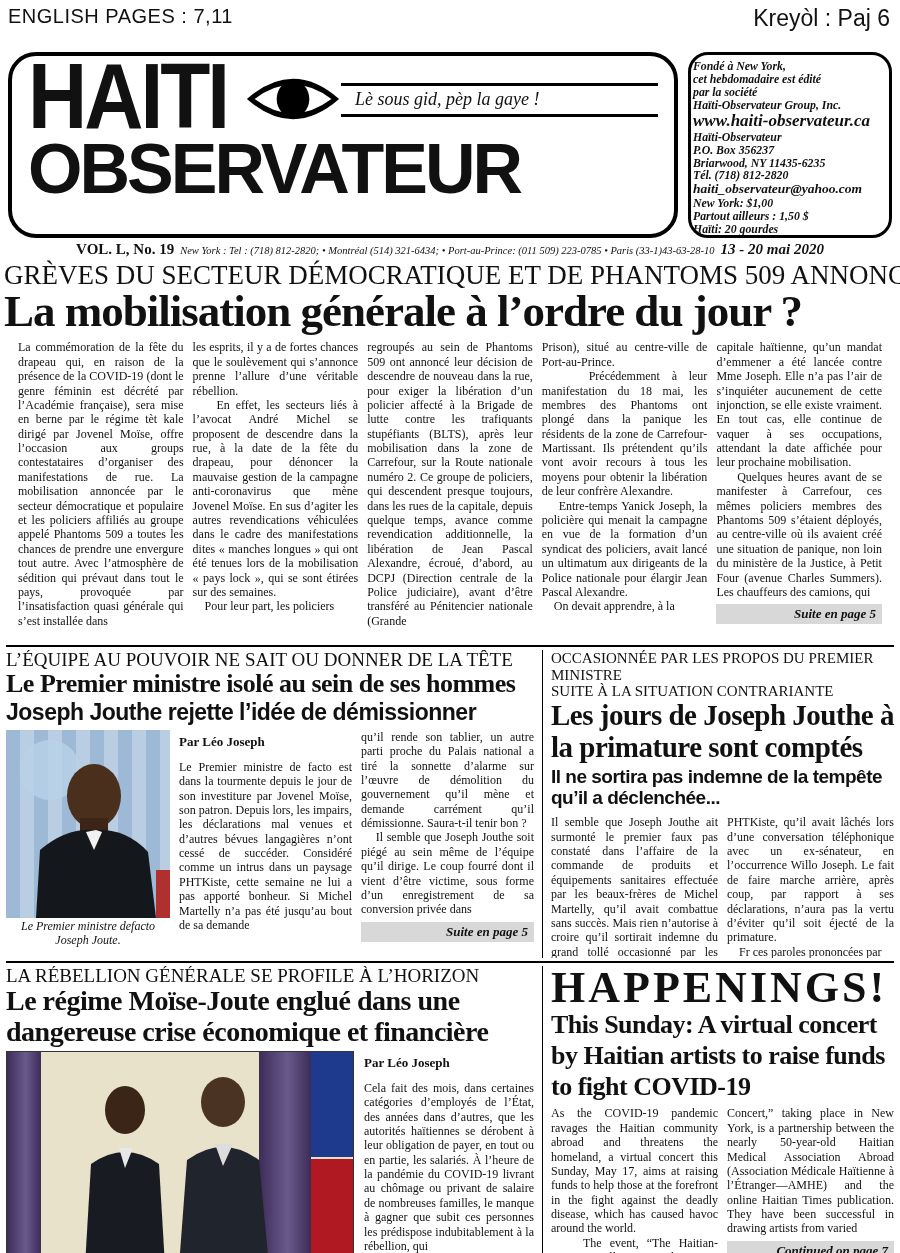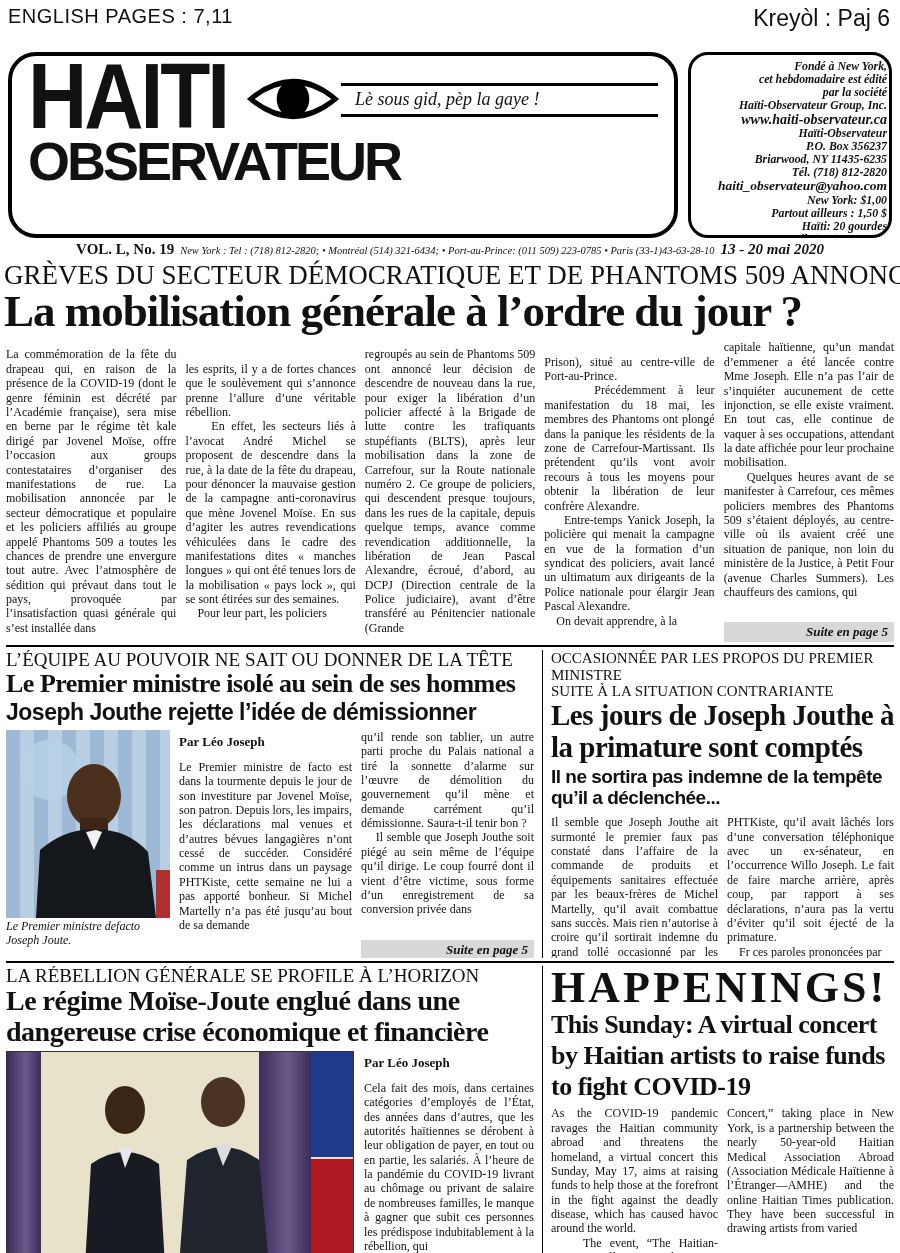"Fondé à New York," .info-box { text-align: right -> left }
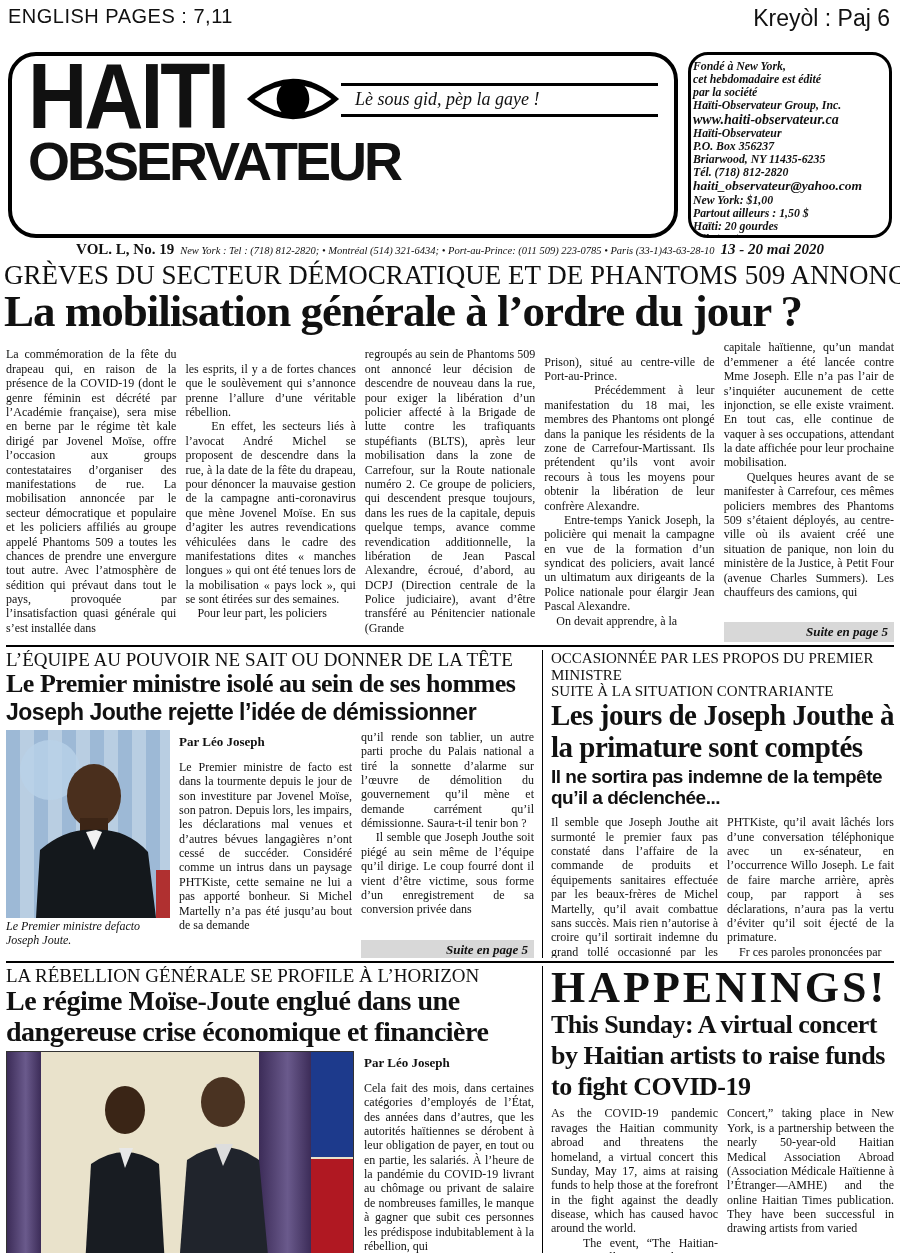"www.haiti-observateur.ca" .info-box .line:nth-child(5) { font-size: 14px -> 17px }
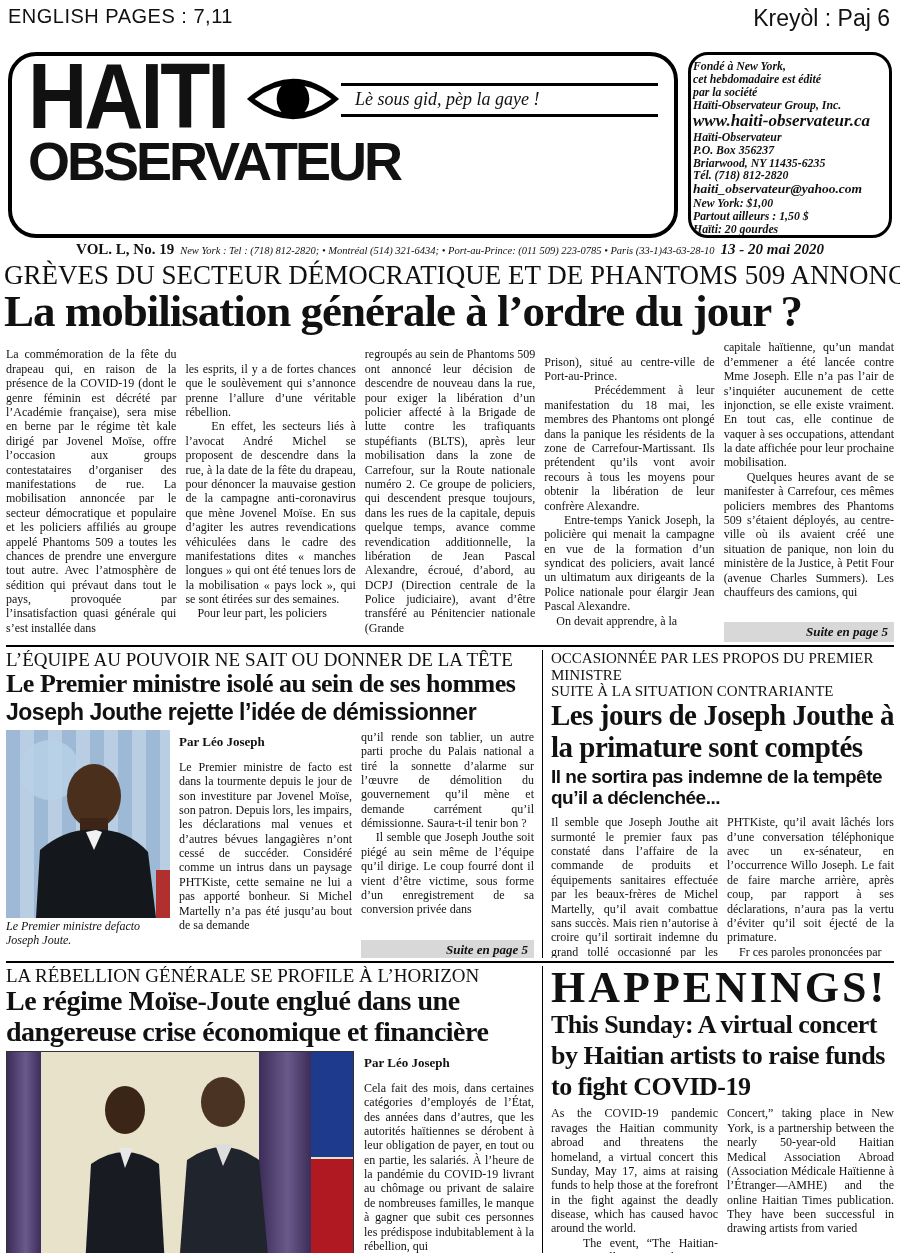"OBSERVATEUR" .mh-row2 .mh-title { font-size: 54px -> 70px }
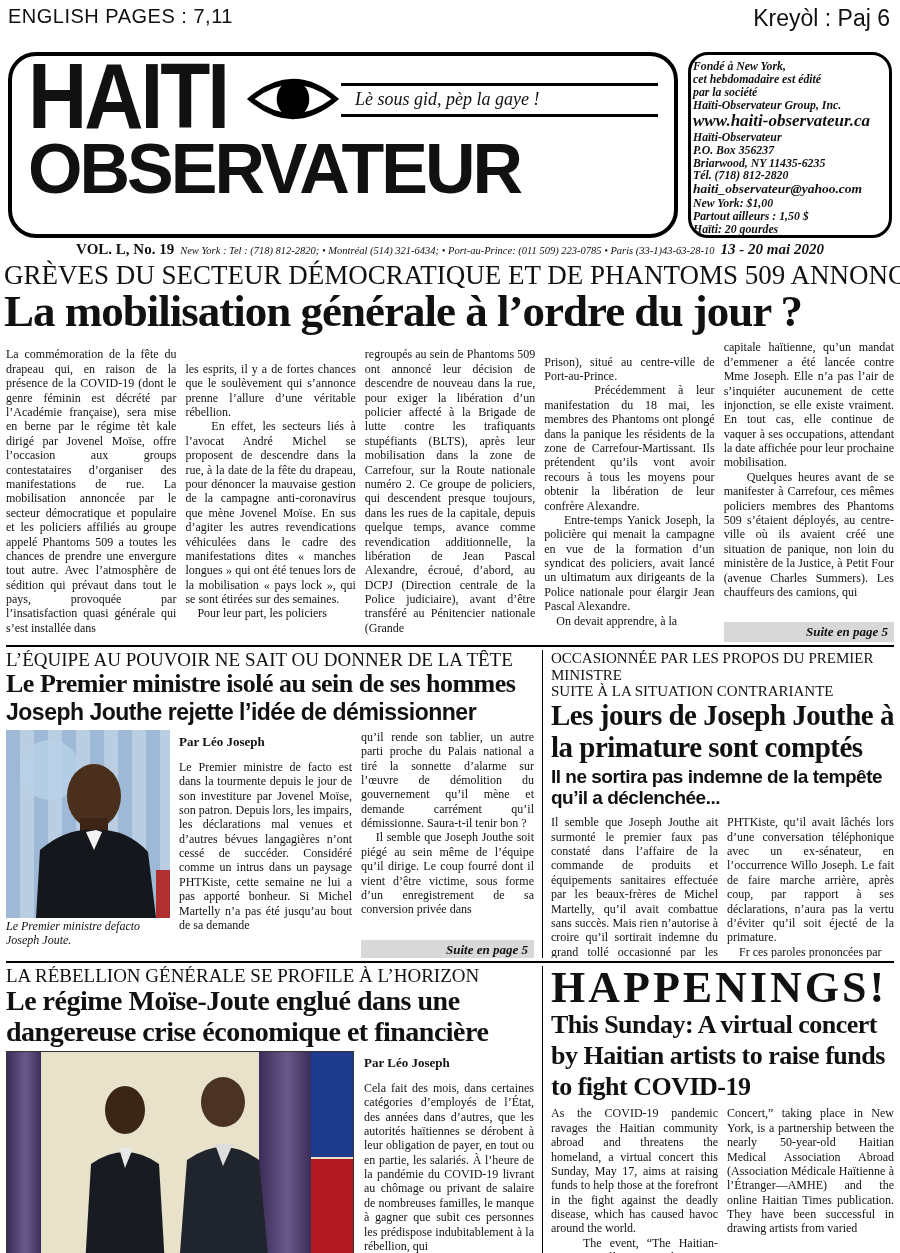"La commémoration de la fête" .cols-5 { align-items: center -> none; padding: 0 6px -> 0 18px }
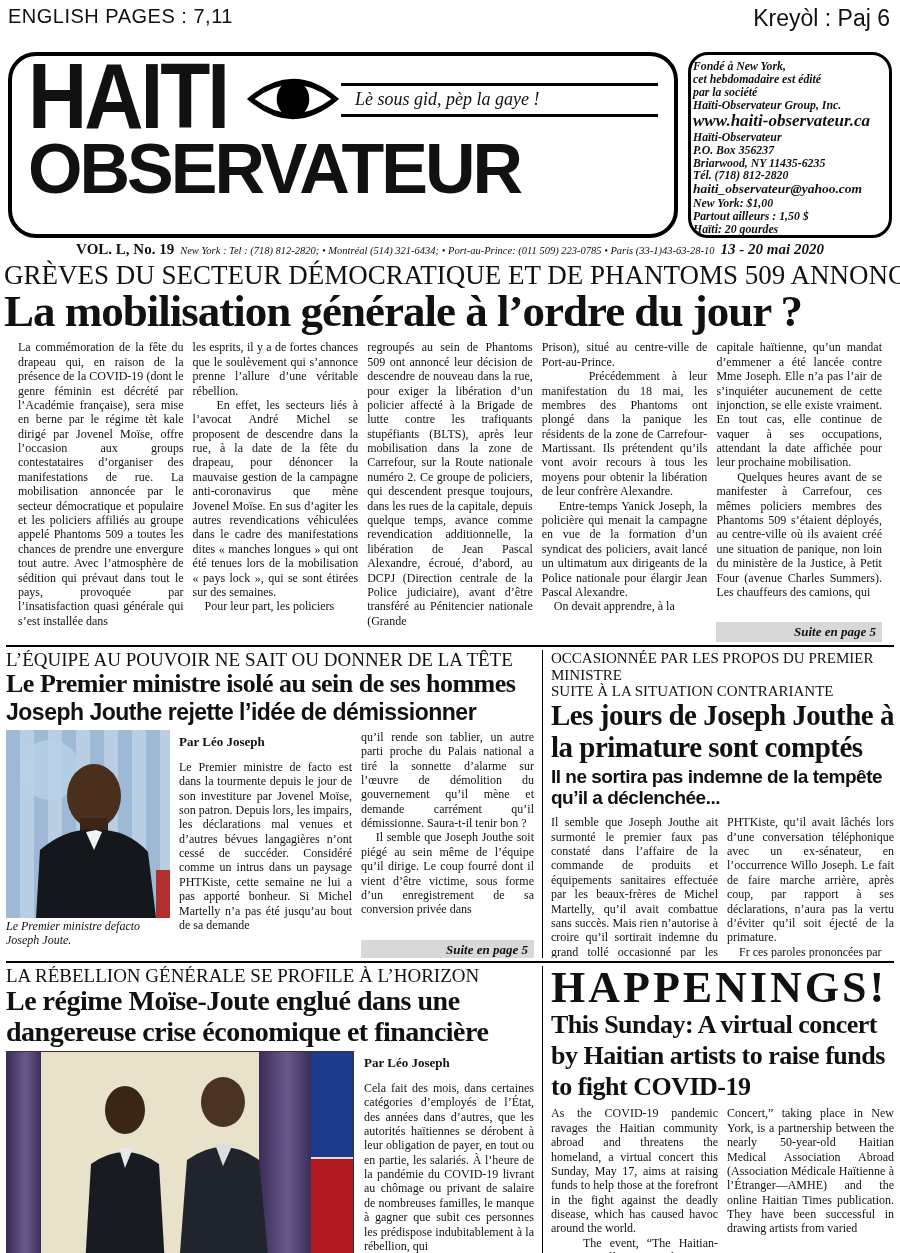"Suite en page 5" .suite { margin-top: 23px -> 5px }
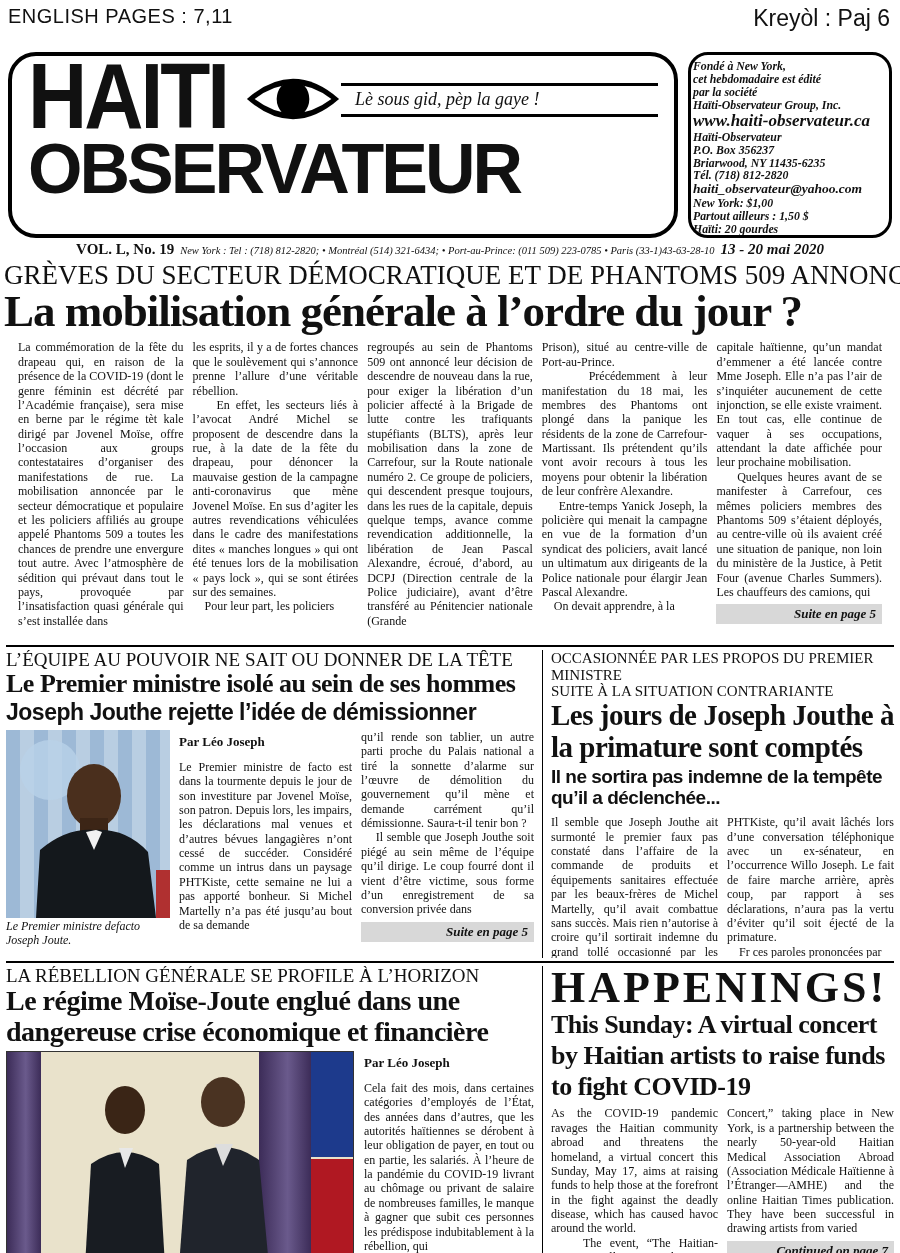"Le Premier ministre defacto Joseph" .photo-caption { text-align: none -> center }
